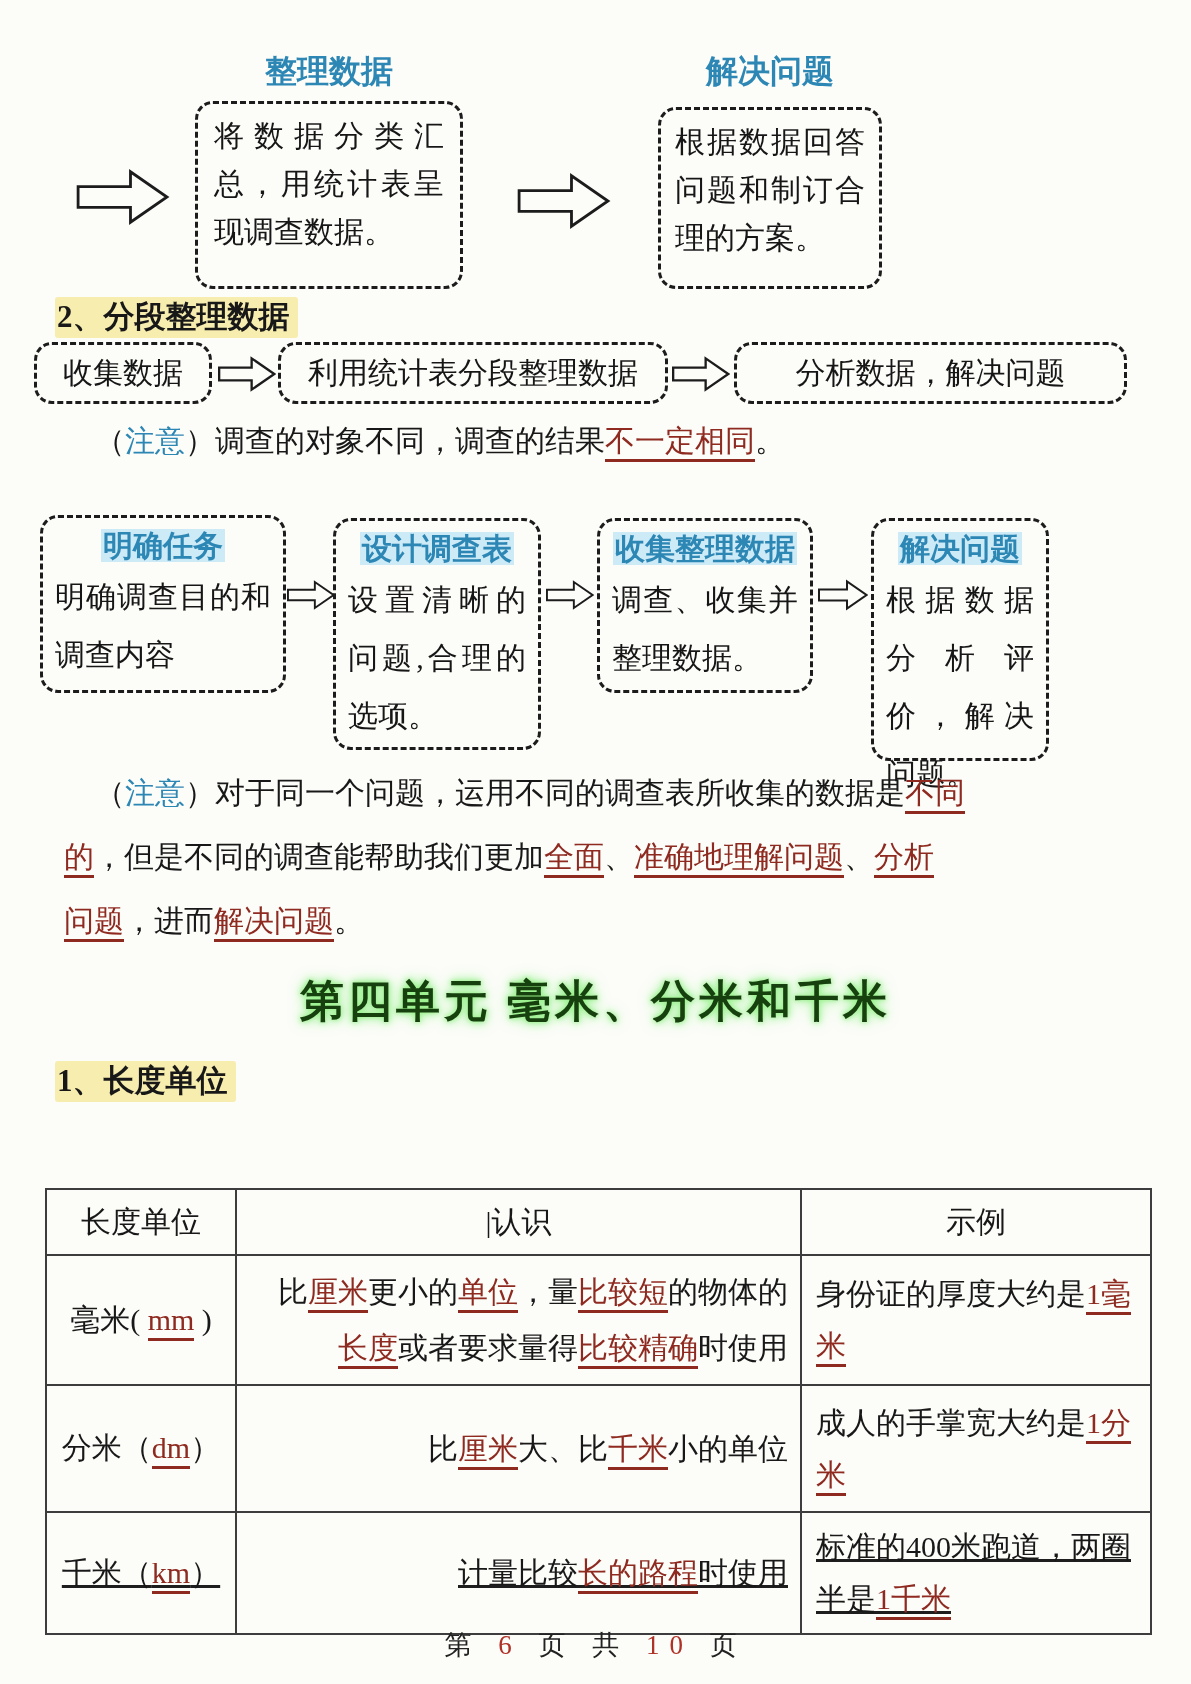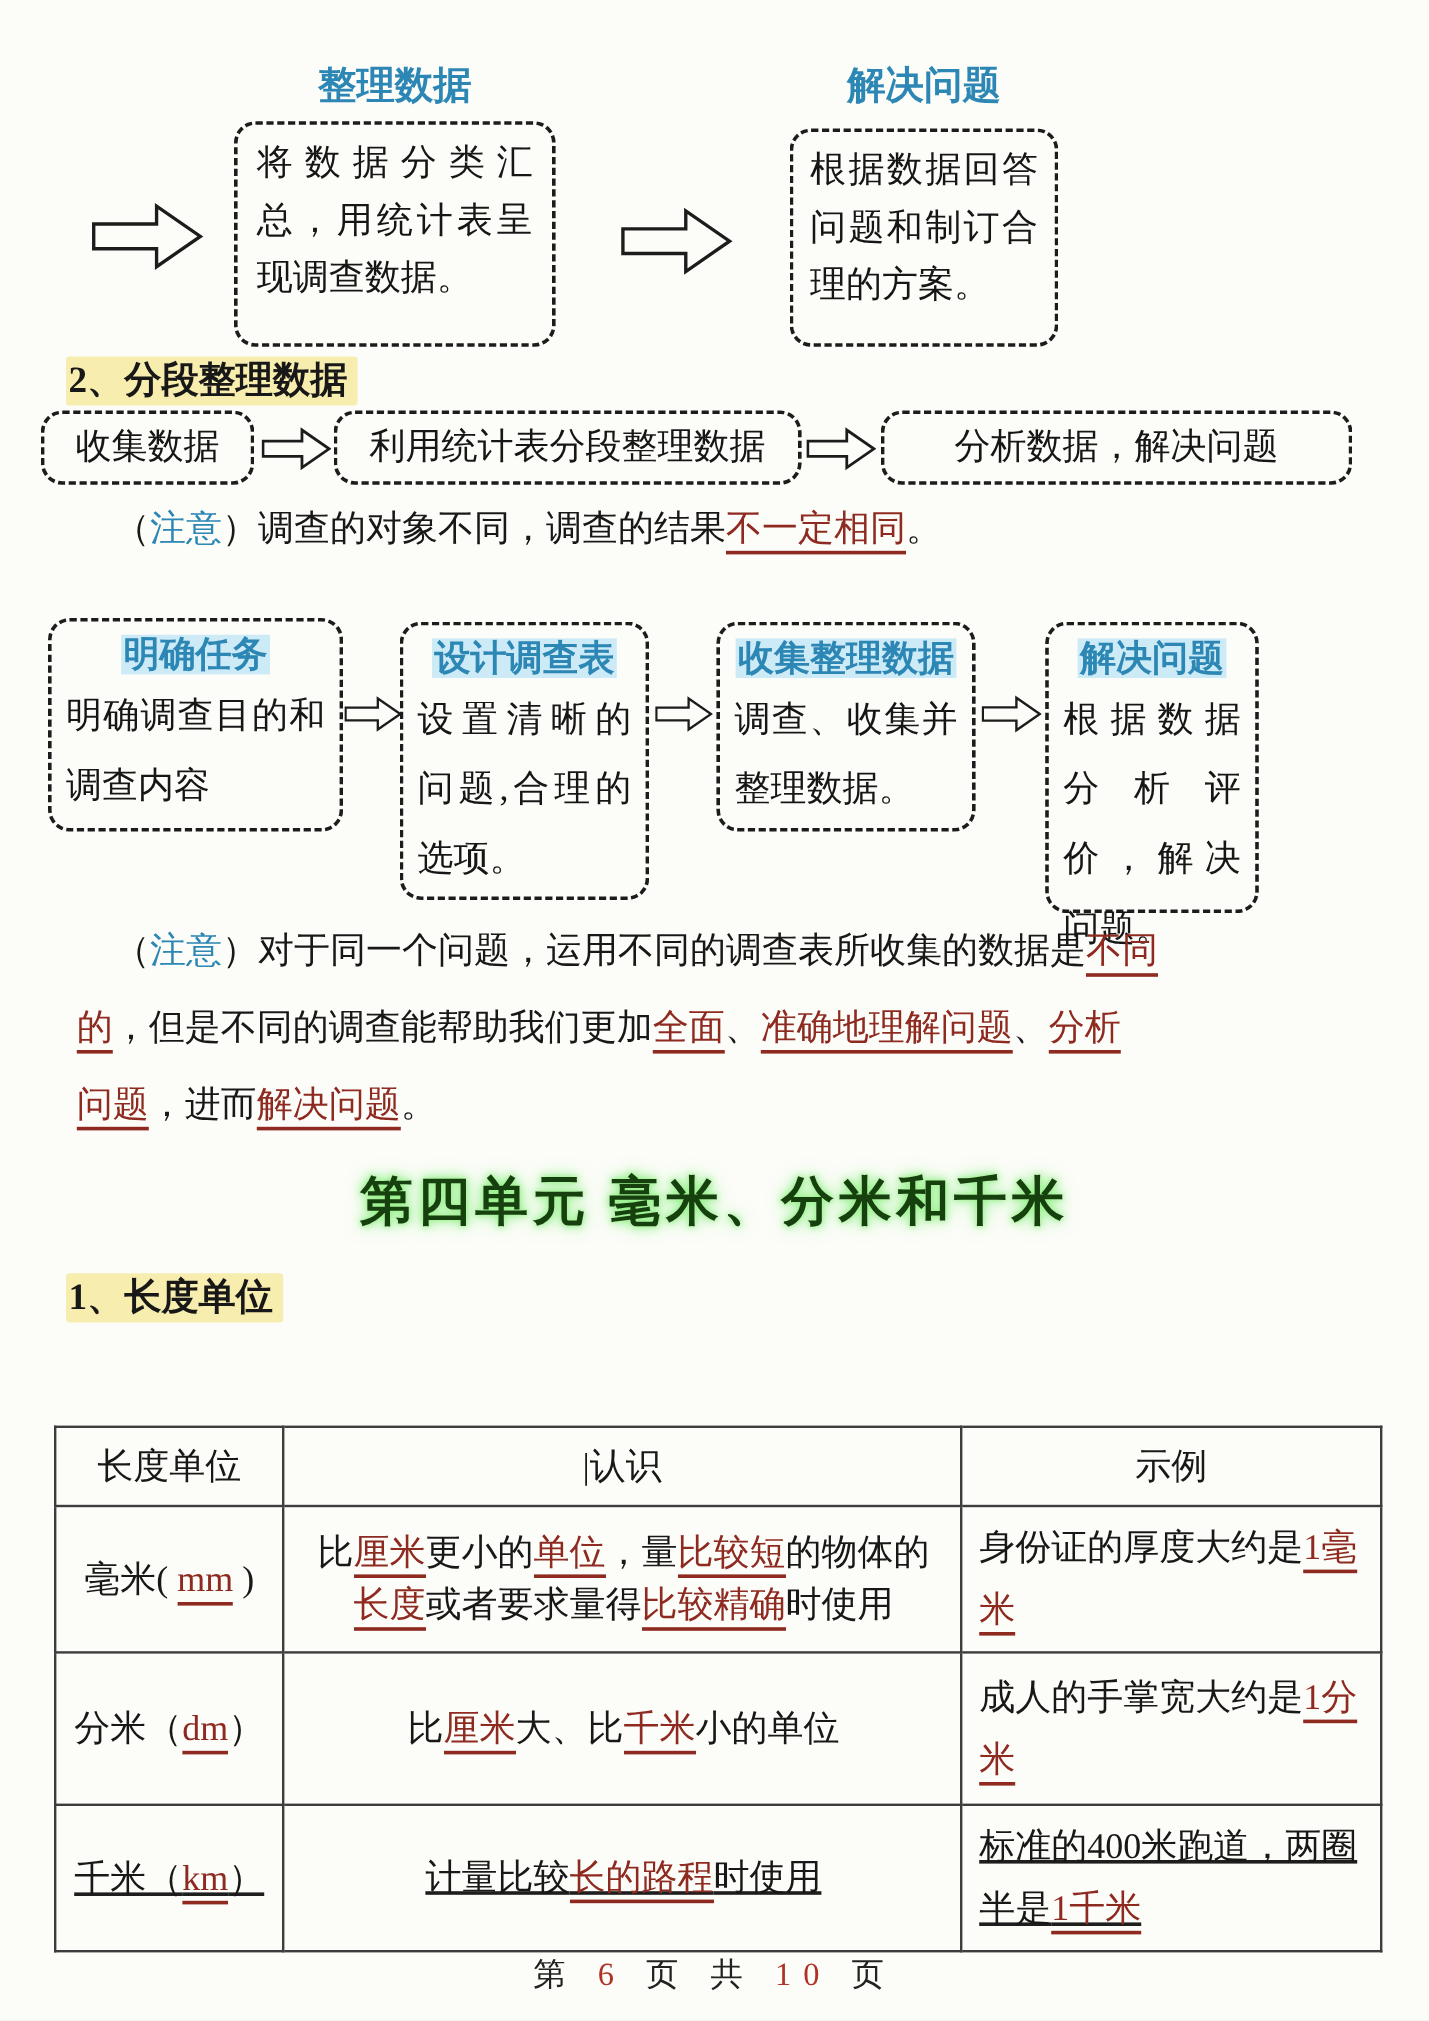"比厘米更小的单位，量比较短的物体的长度或者要求量得比较精确时使用" .desc-cell { line-height: 44px -> 56px; text-align: center -> right }
